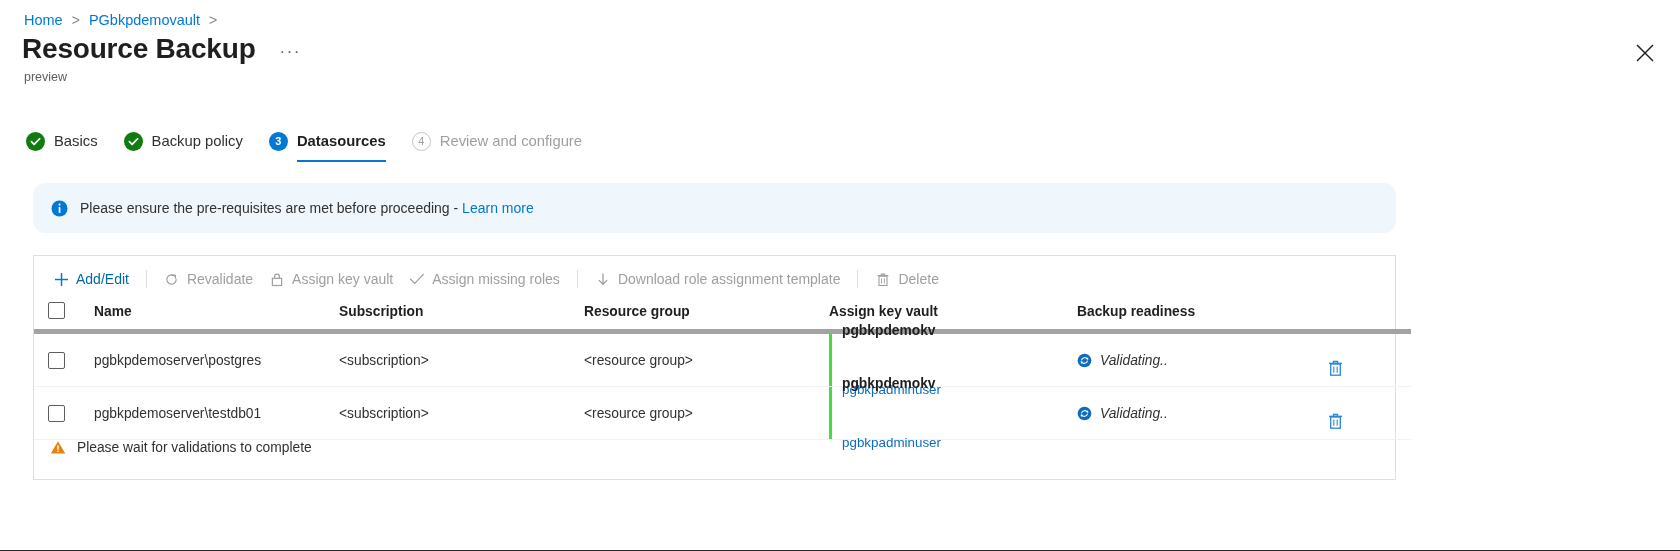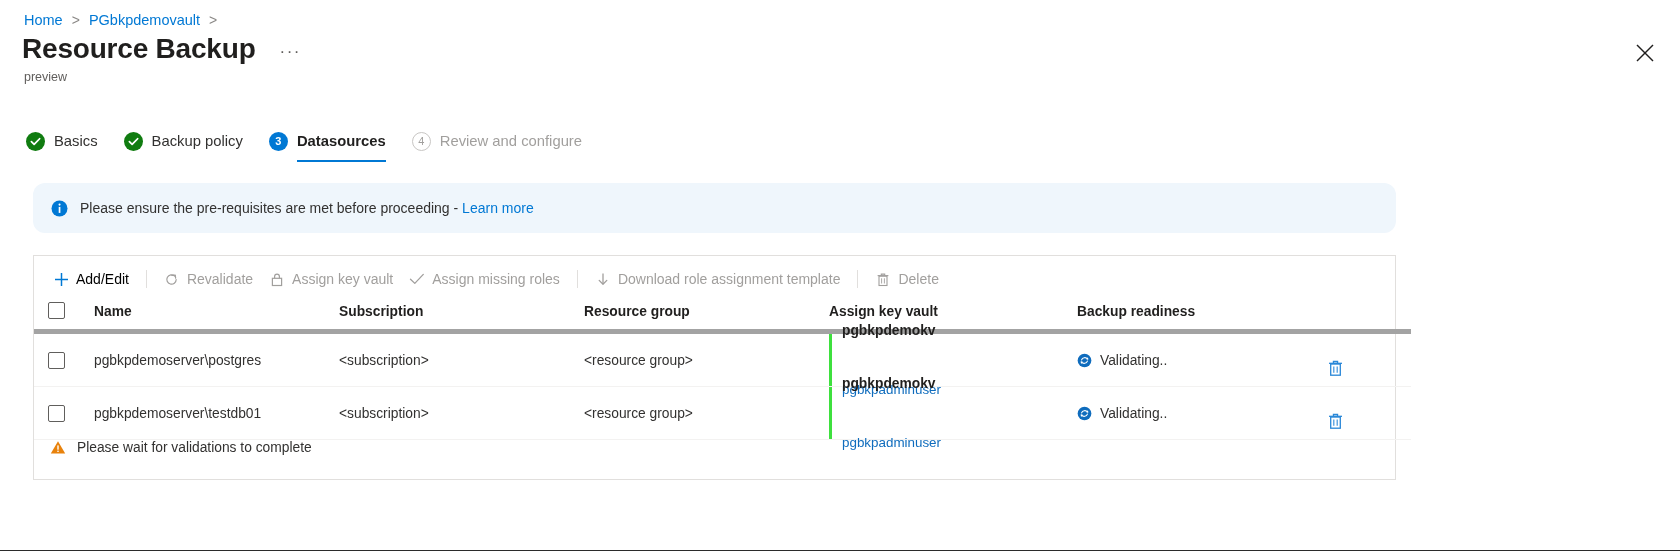"Add/Edit" .tb-item.enabled { color: #000000 -> #0369a1 }
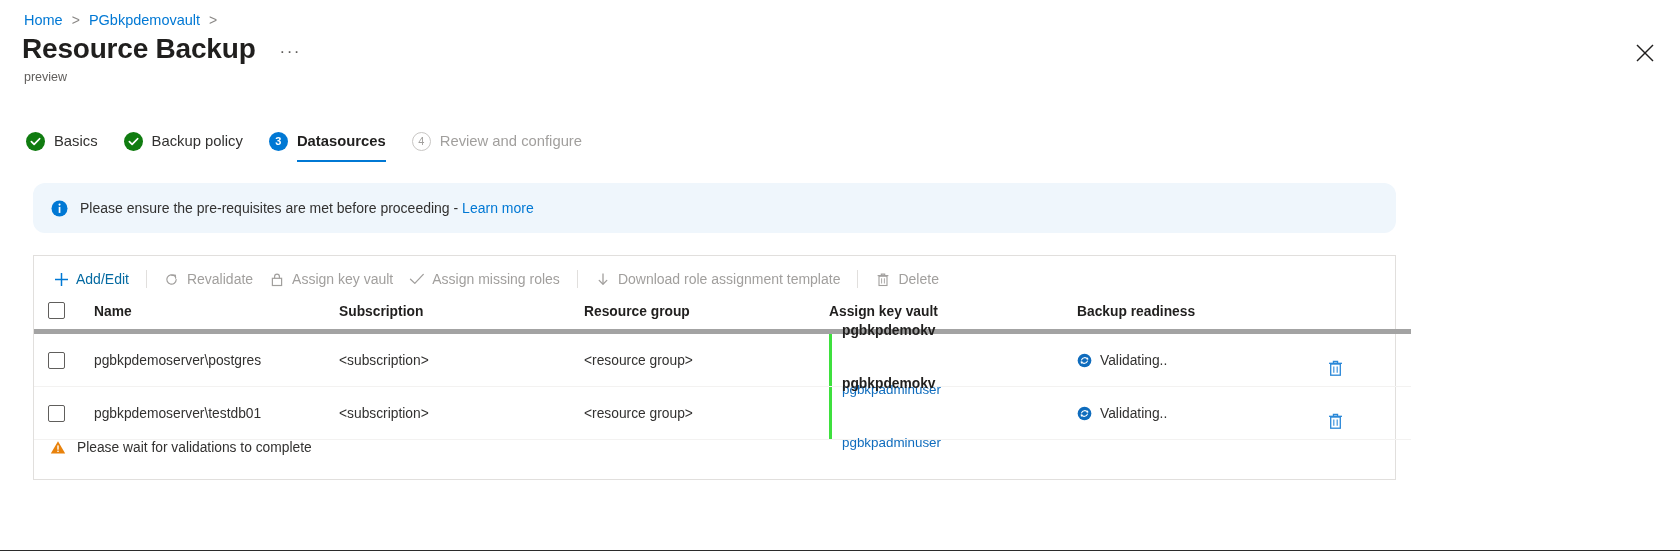"Validating.." .br-cell { font-style: none -> italic }
